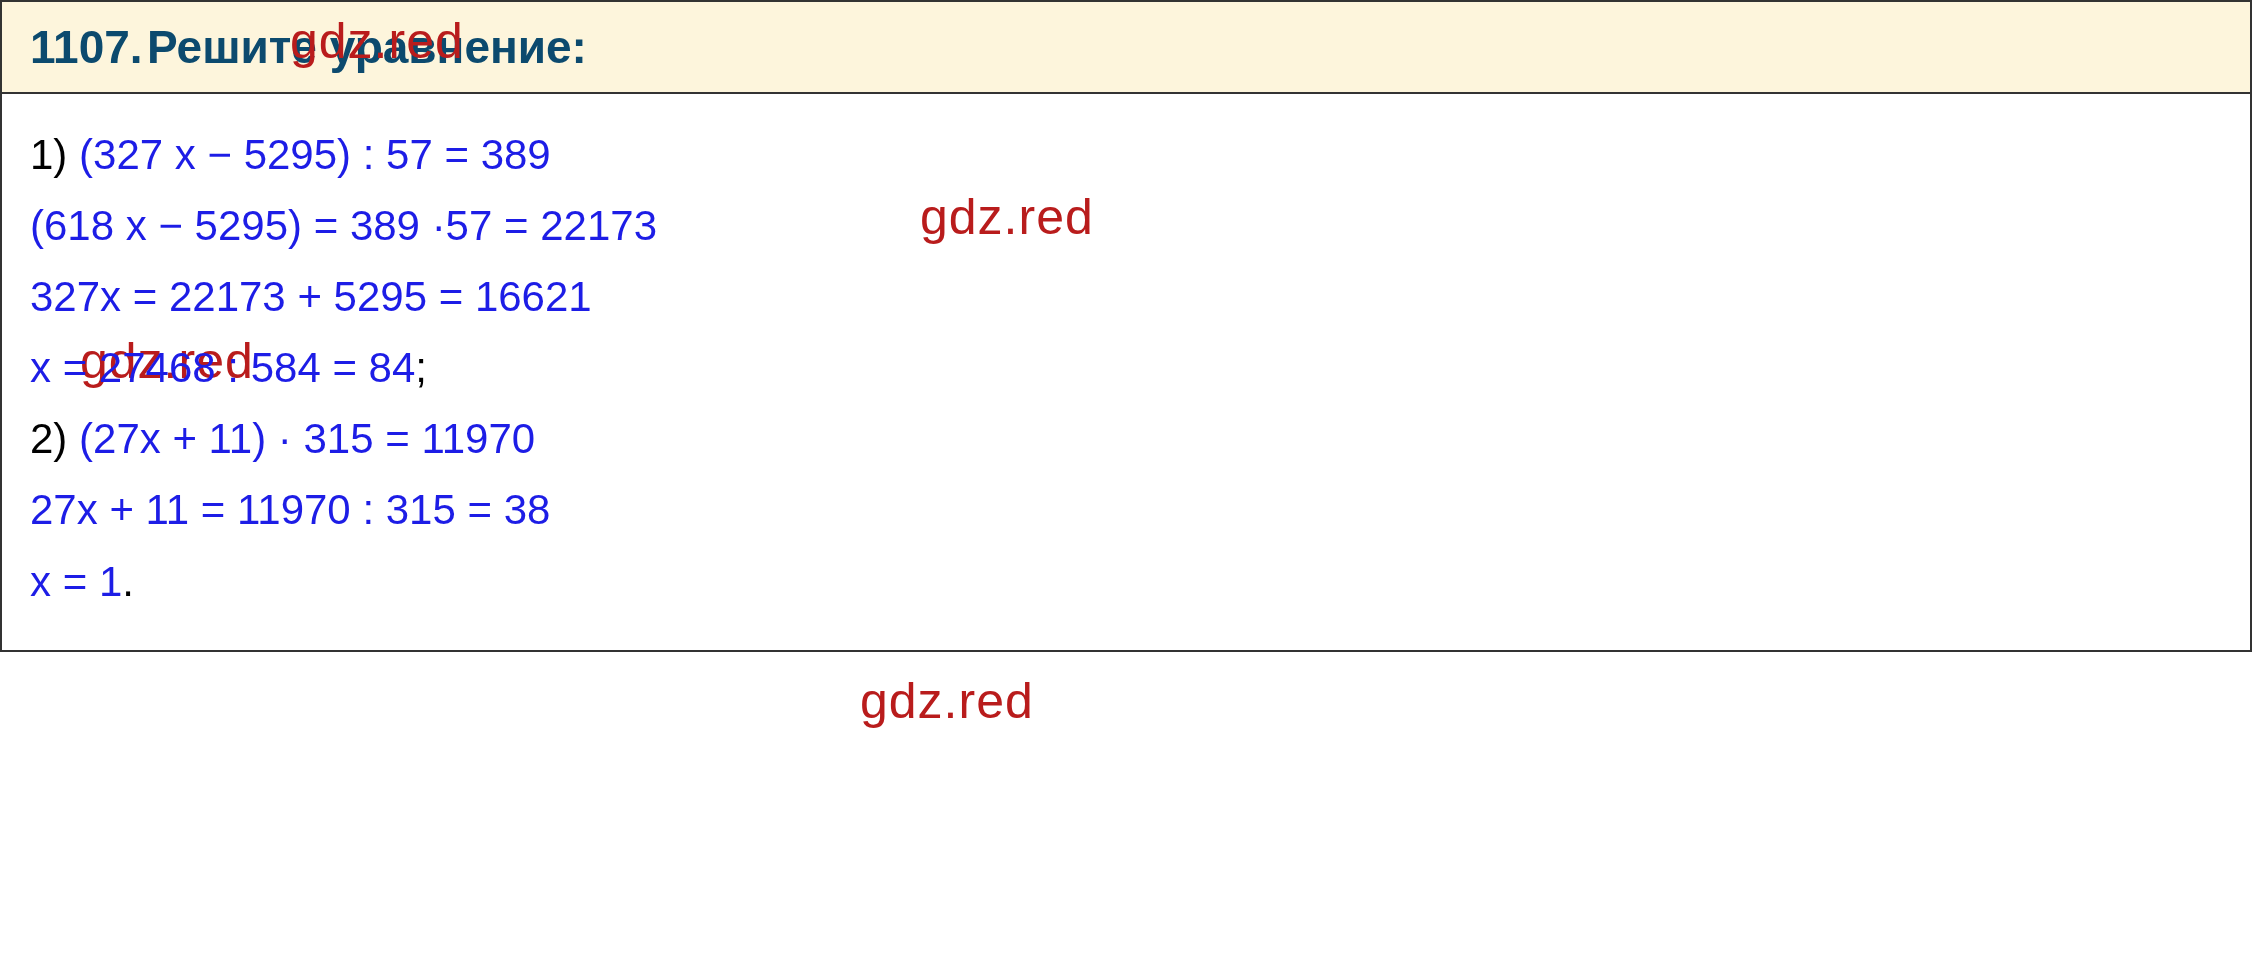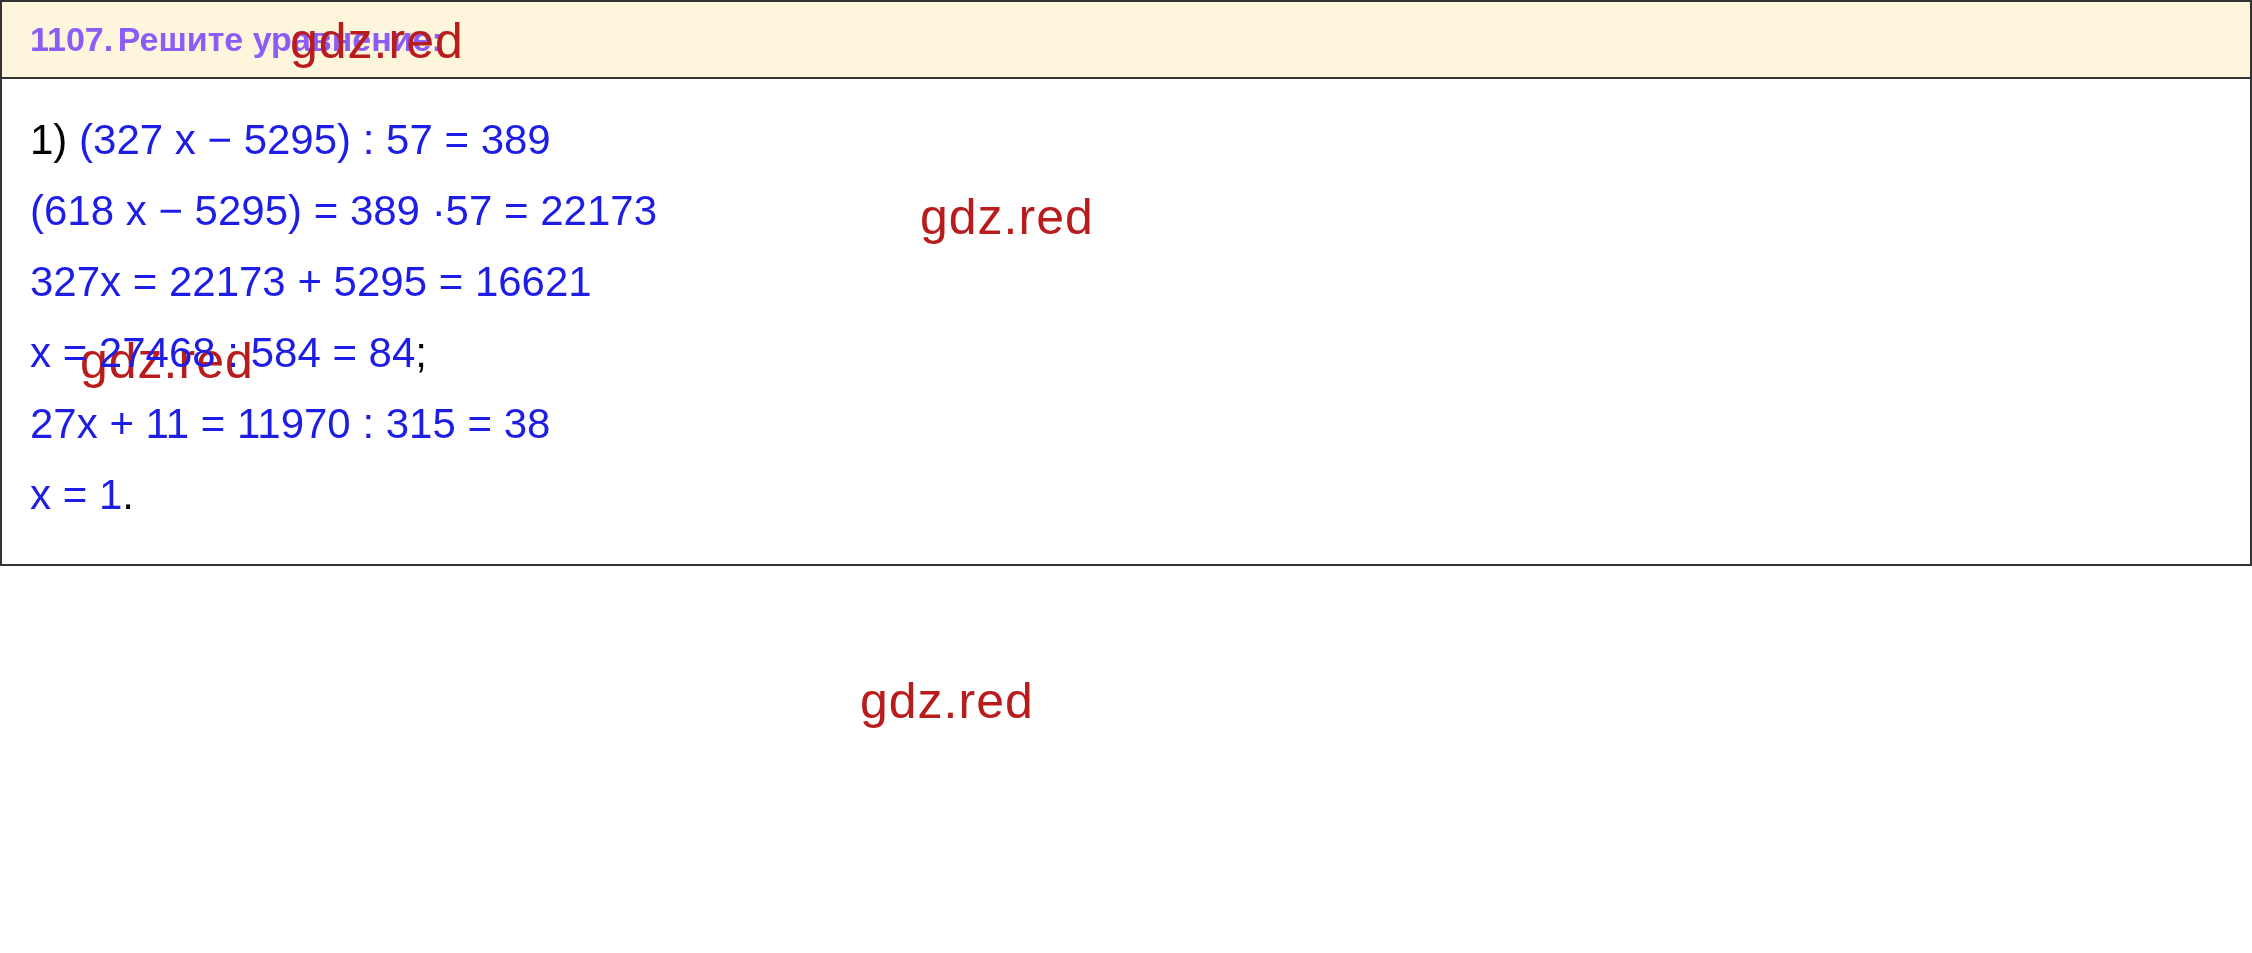"1107." .header-text { color: #8b5cf6 -> #0c4a6e; font-size: 34px -> 46px }
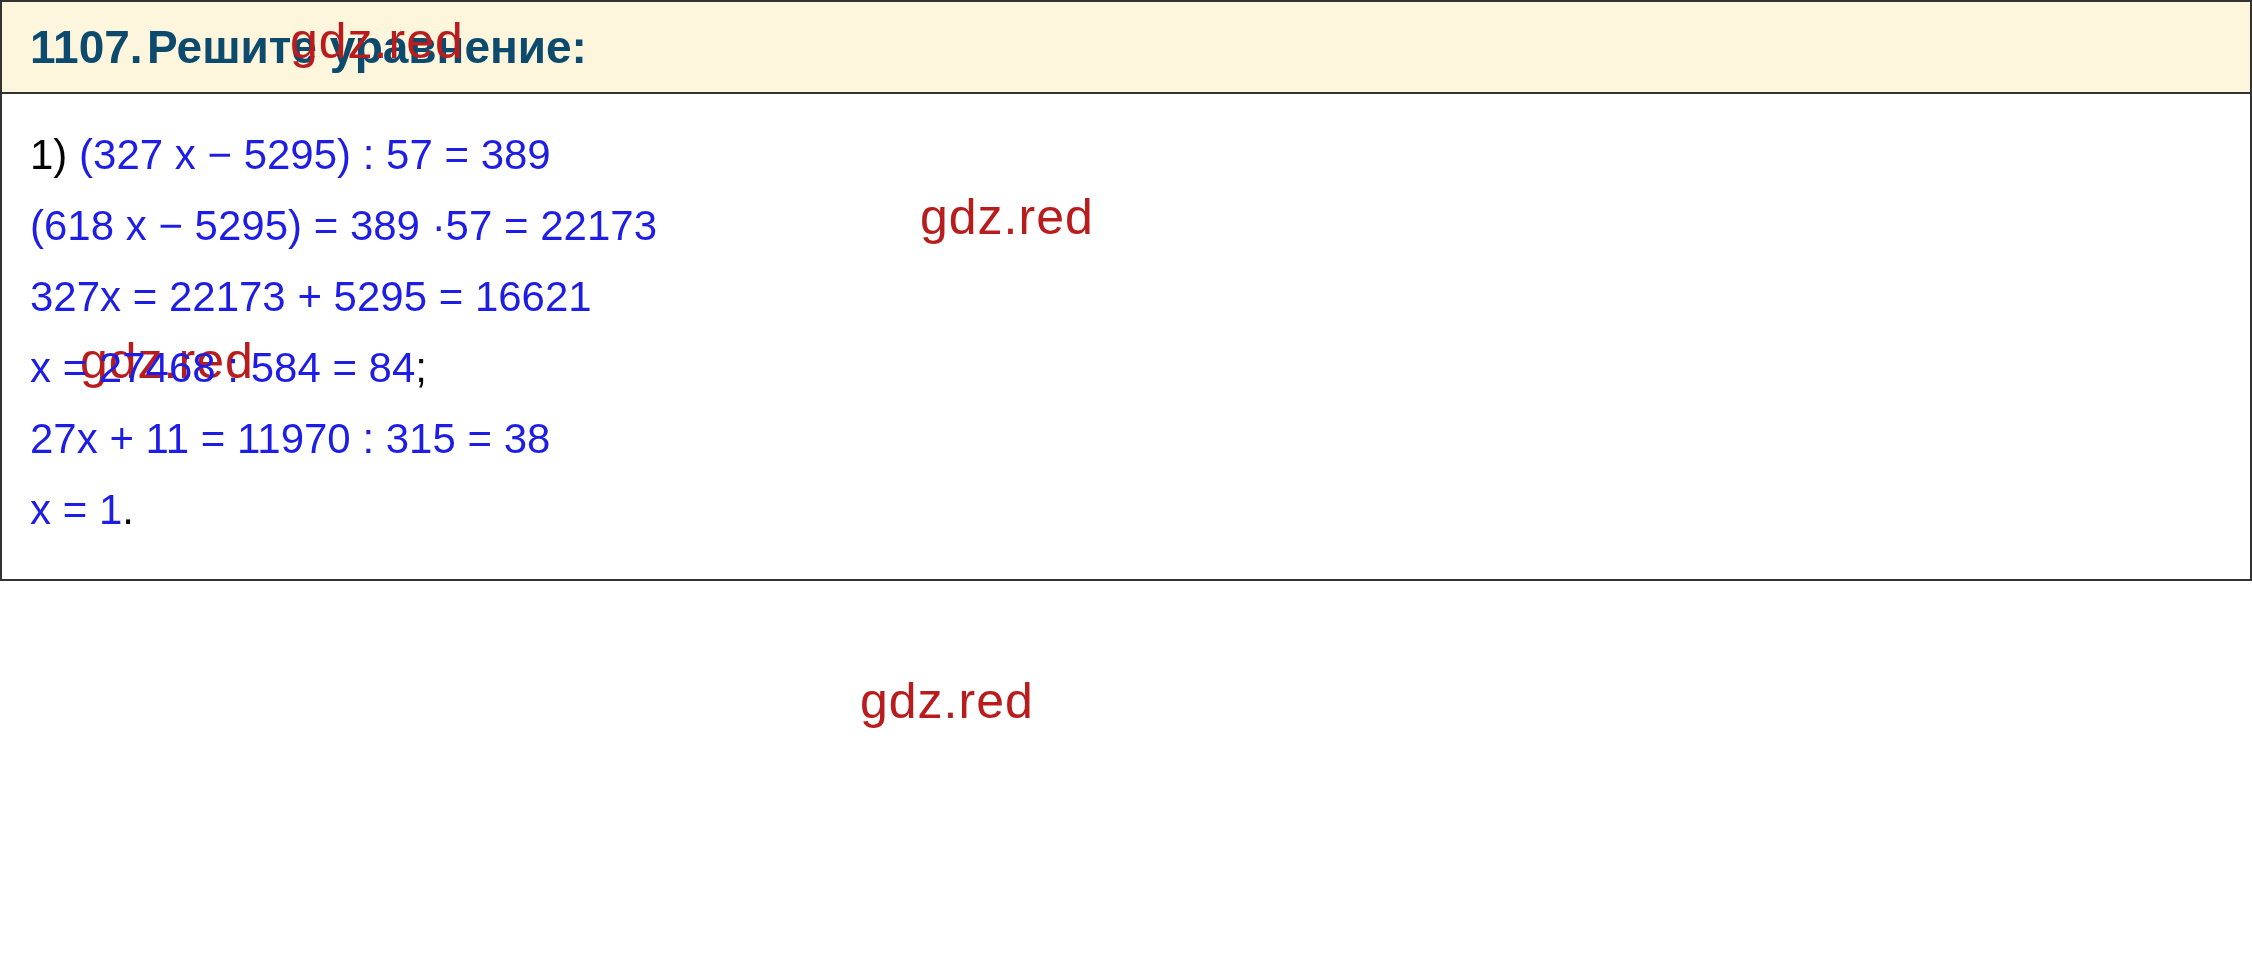"2) (27x + 11) ·" div.line { html: none -> <div> <span>2)</span> <span>(27x + 11) · 315 = 11970</span> </div> }
